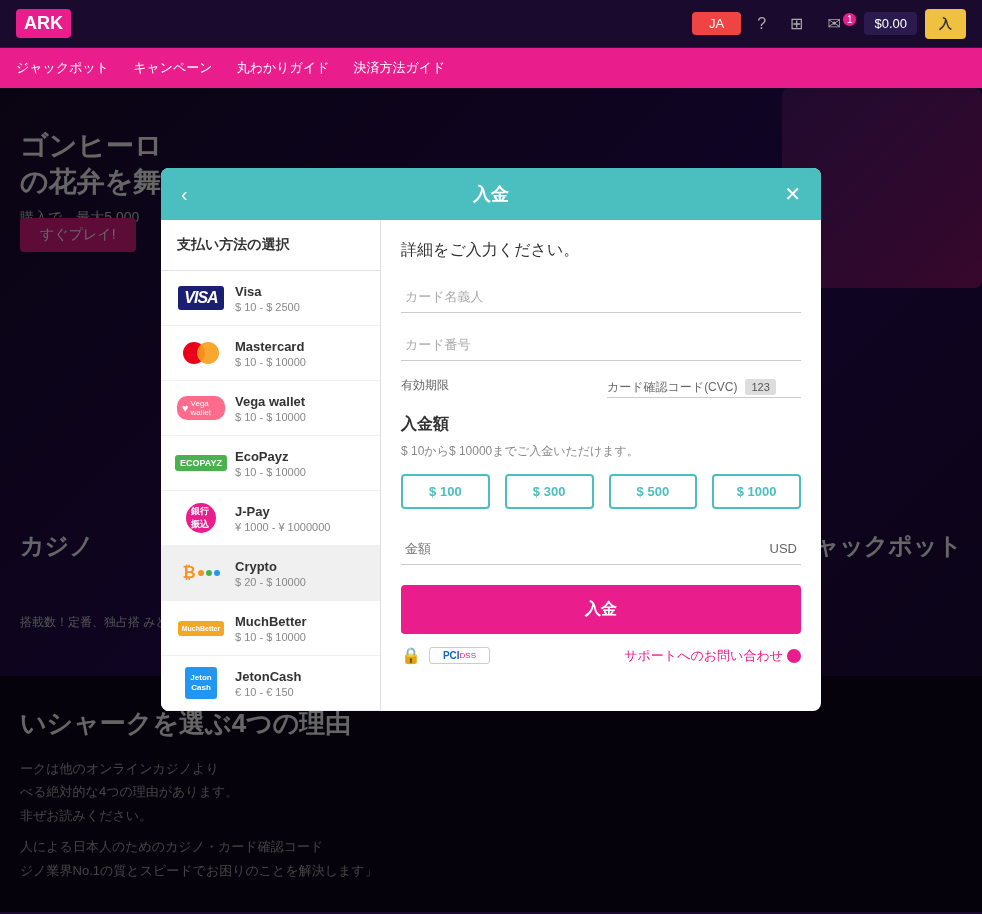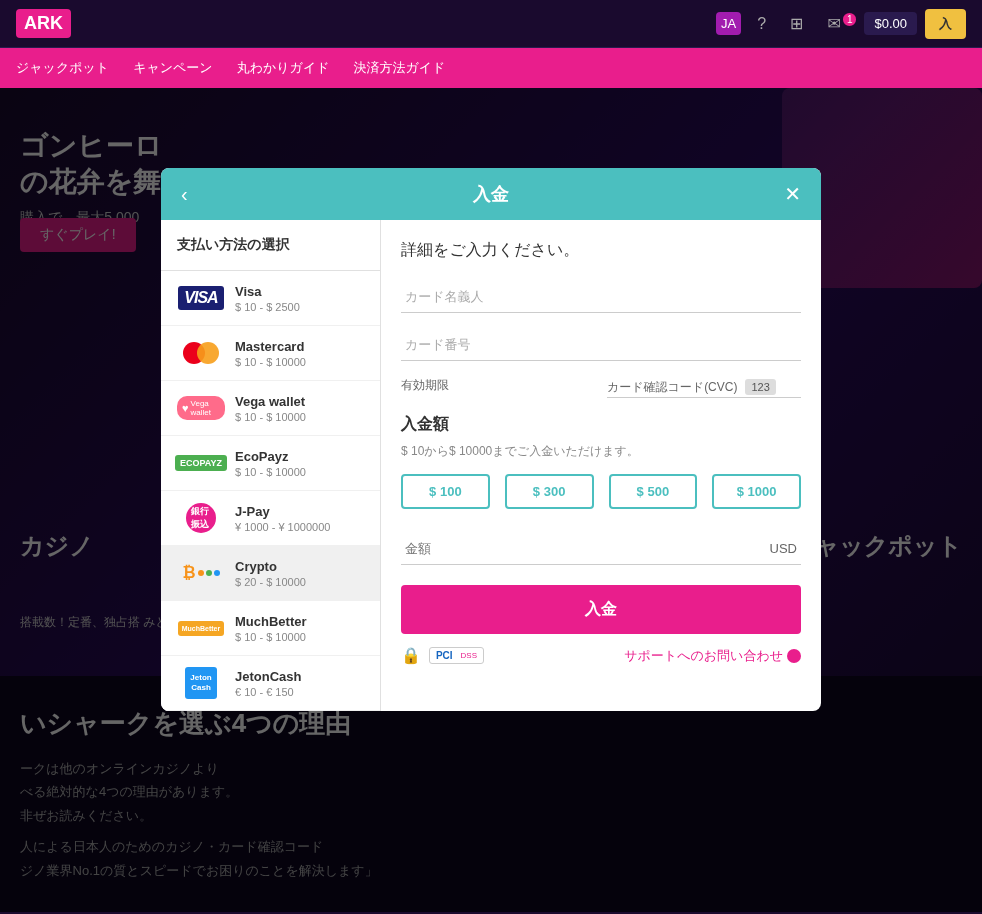"JA" .nav-btn { background: #a21caf -> #ef4444; padding: 4px 5px -> 4px 17px }
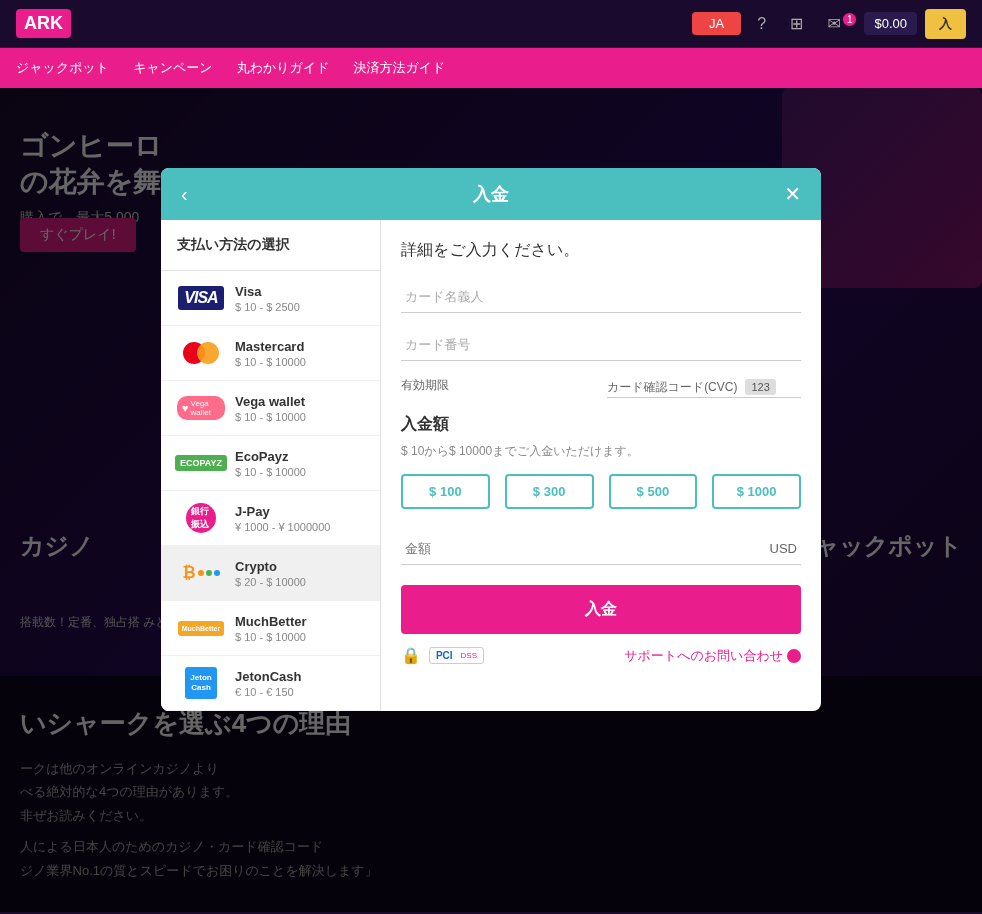"PCI" .pci-badge { gap: 8px -> 0; padding: 2px 6px -> 2px 13px }
